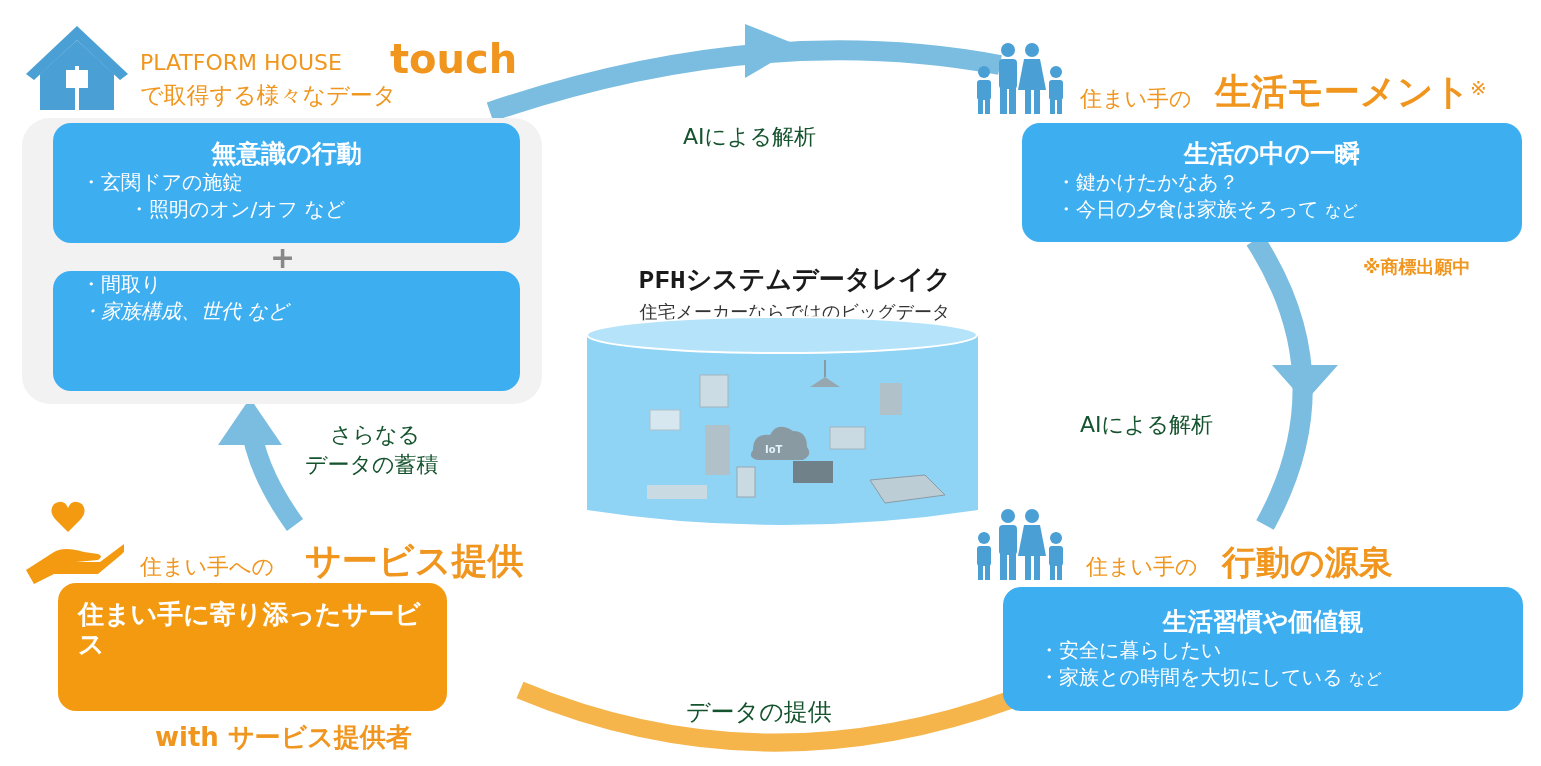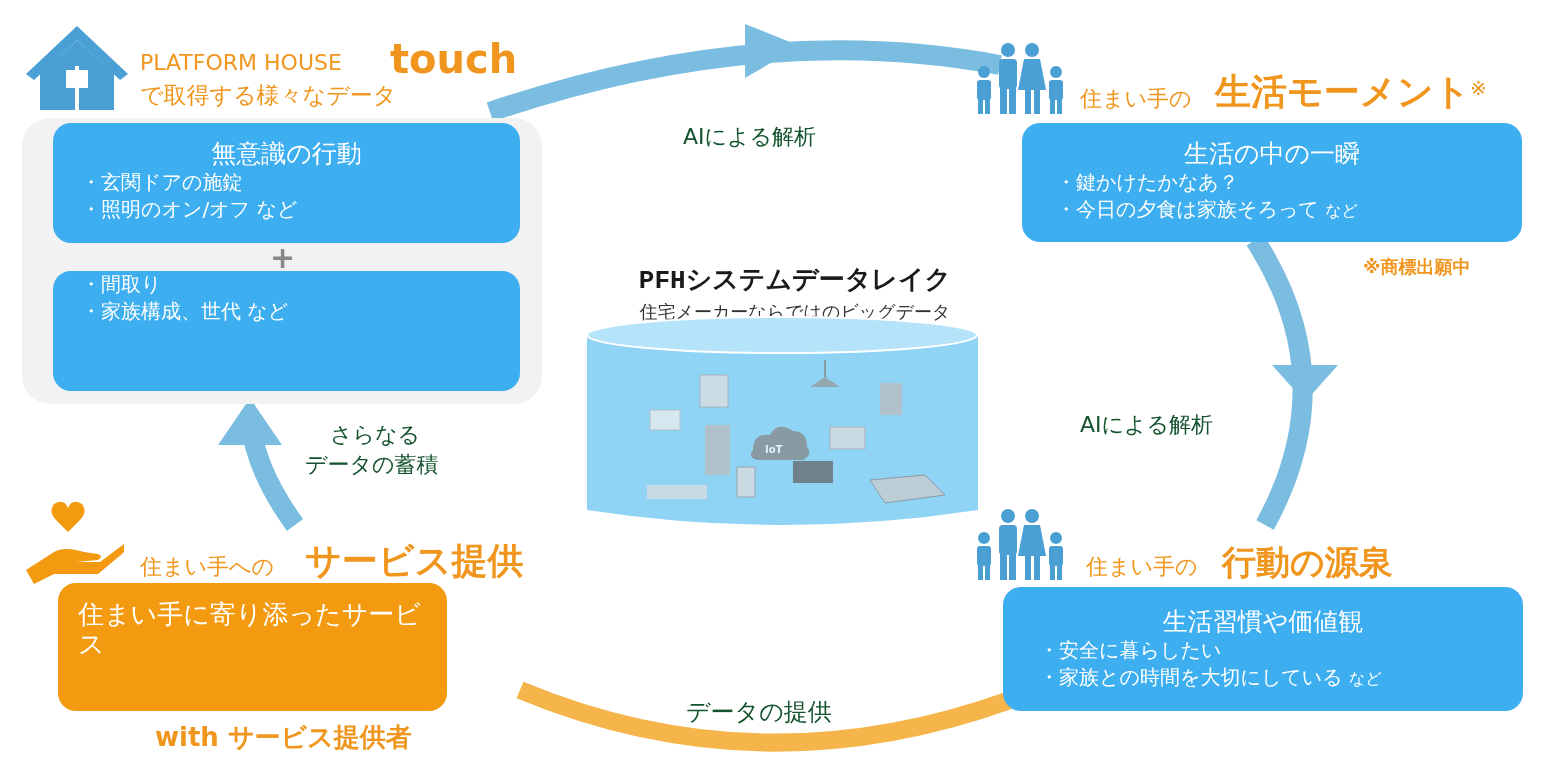"無意識の行動" .box-title { font-weight: normal -> bold }
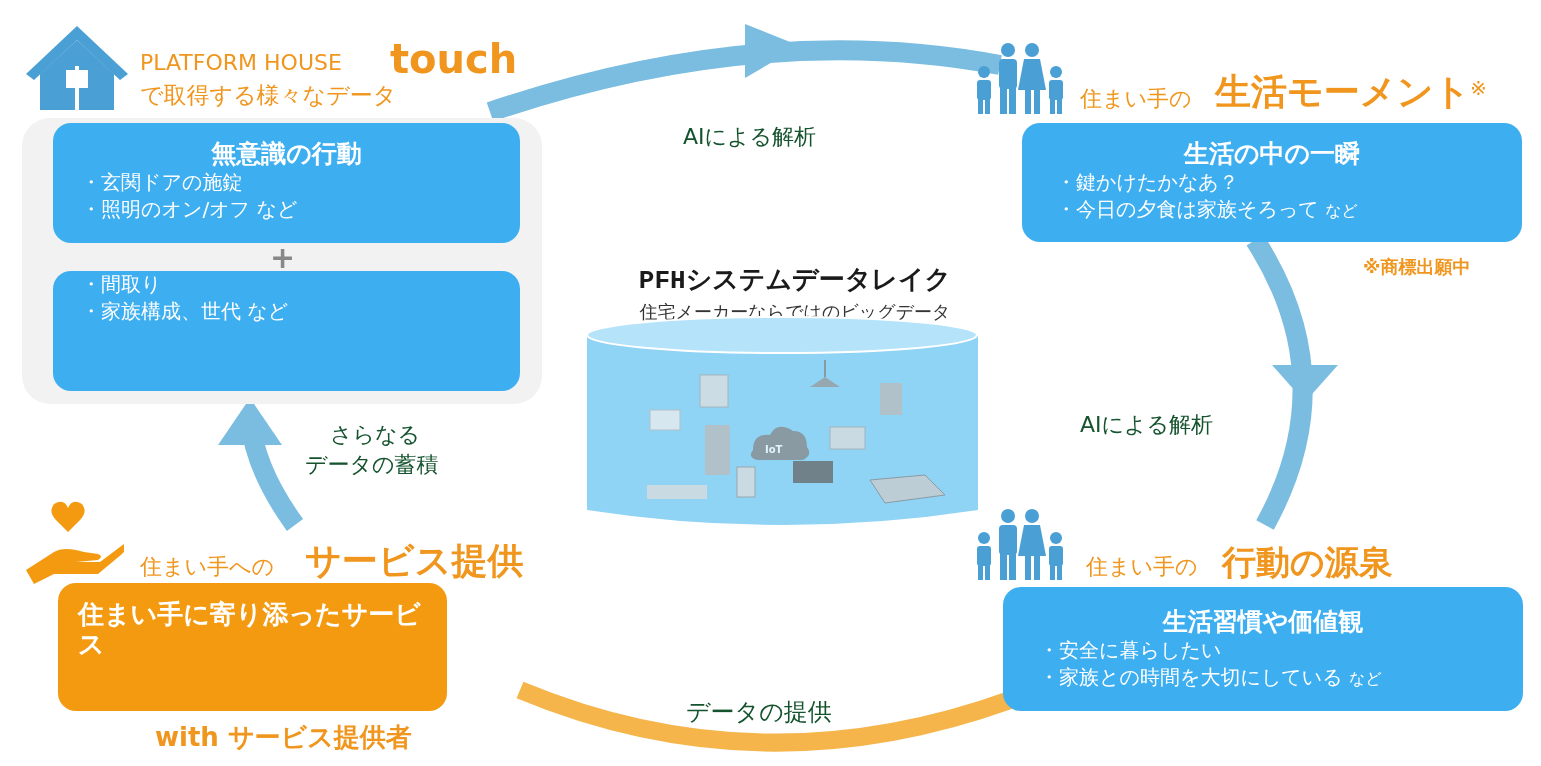"・照明のオン/オフ など" div.box-line { margin-left: none -> 48px }
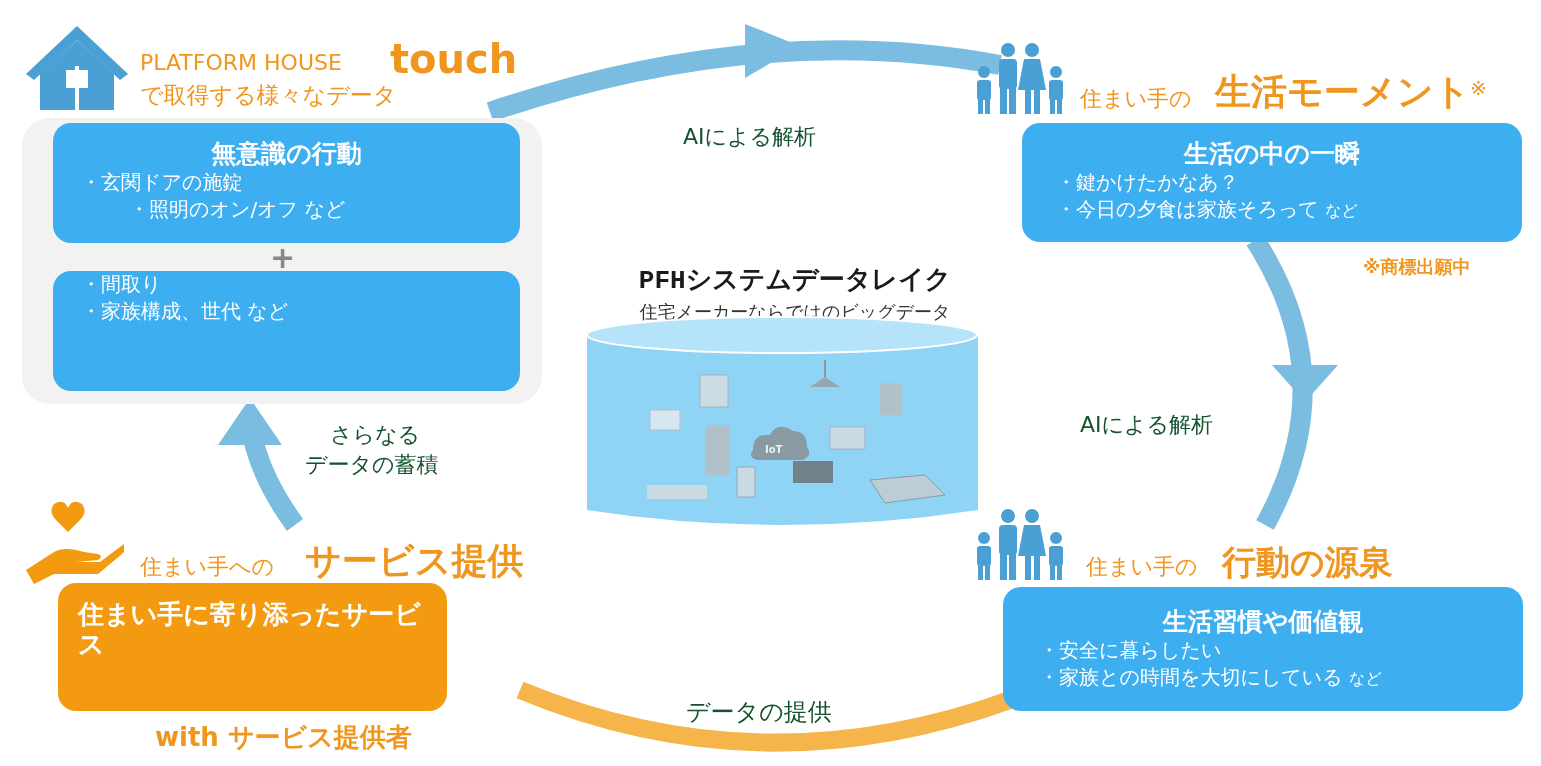"・家族構成、世代 など" div.box-line { font-style: none -> italic }
